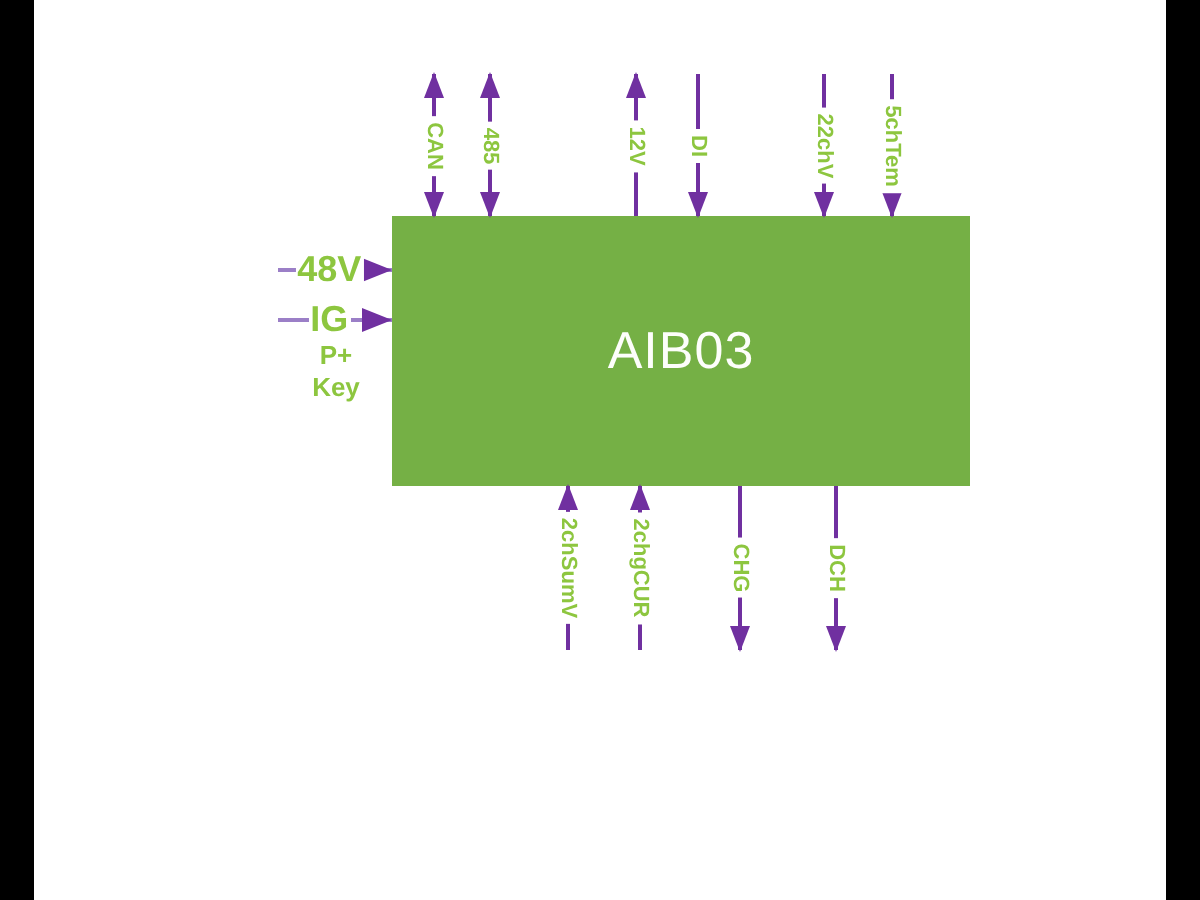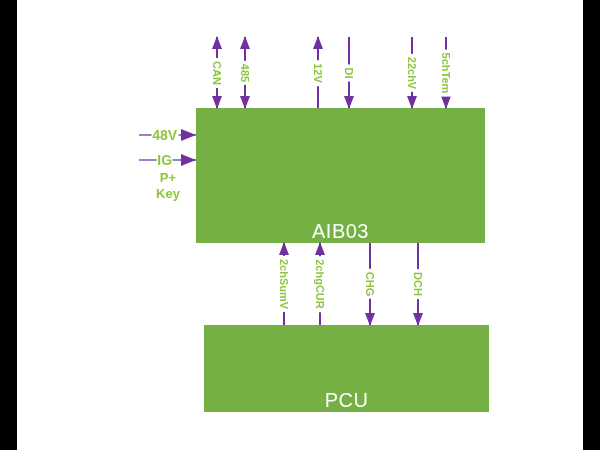"48V" .hlabel { font-size: 14px -> 18px }
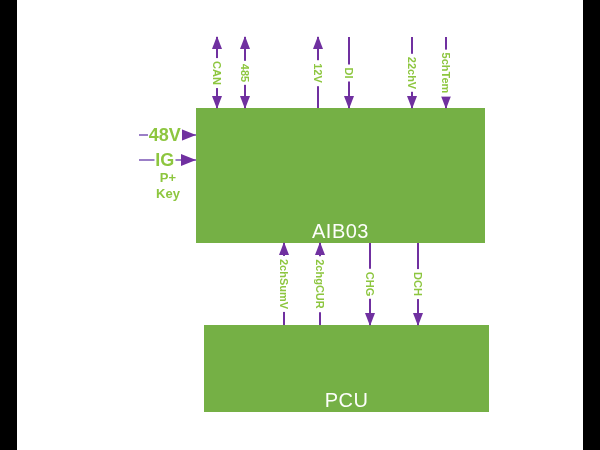"AIB03" .block { align-items: flex-end -> center; font-size: 20px -> 26px }
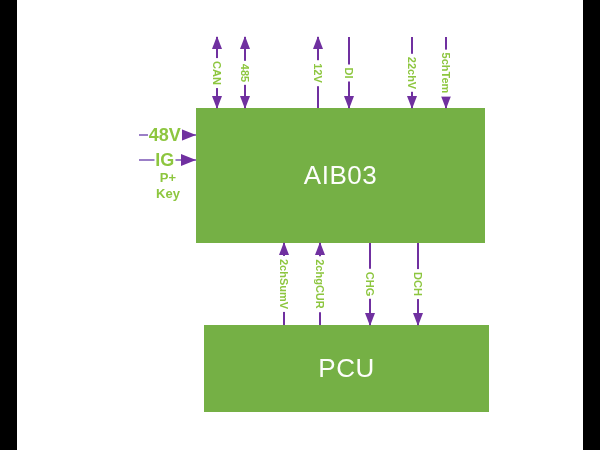"PCU" div.block { html: <div> <span>PCU</span> </div> -> none }
